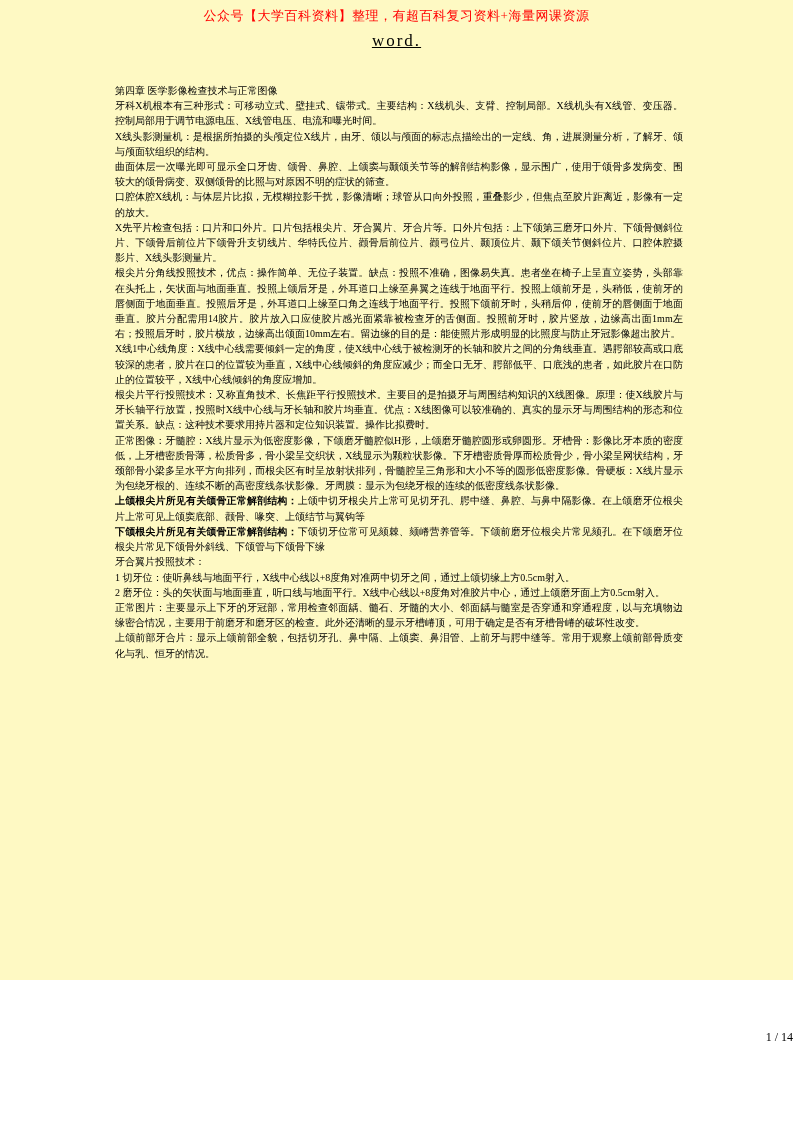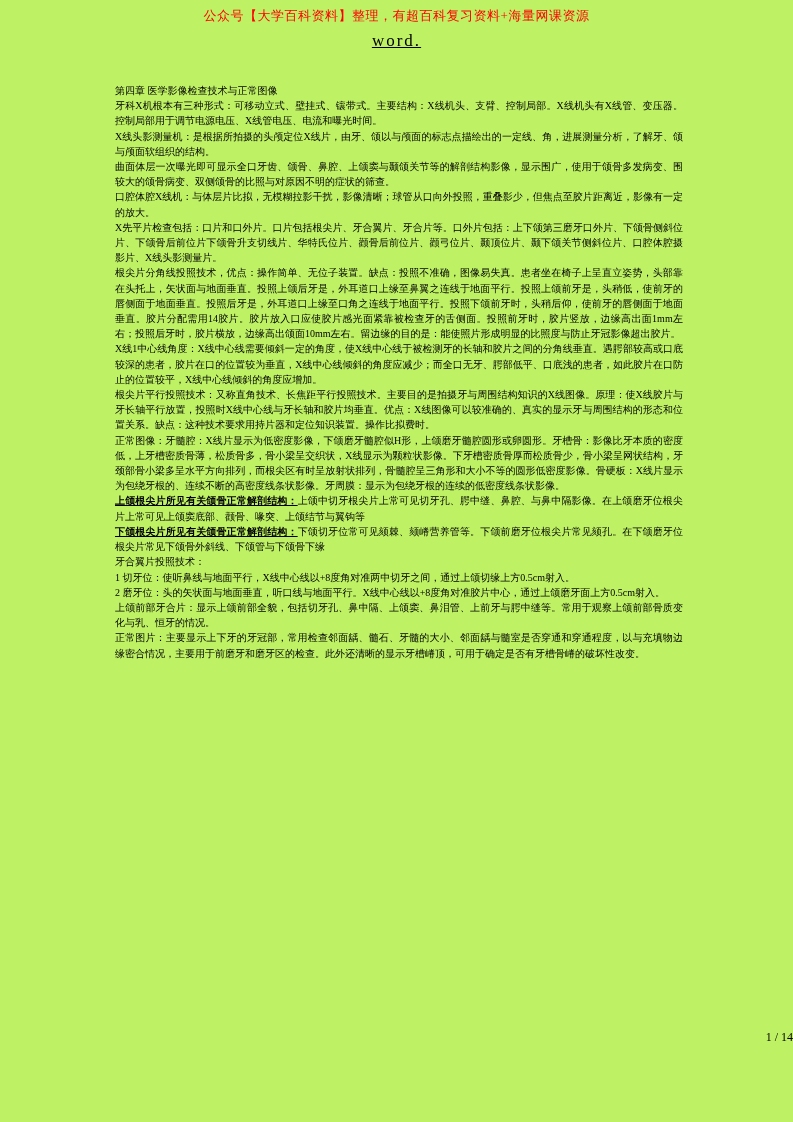"公众号【大学百科资料】整理，有超百科复习资料+海量网课资源" .page { background: #bef264 -> #fef9c3; height: 1122px -> 980px }
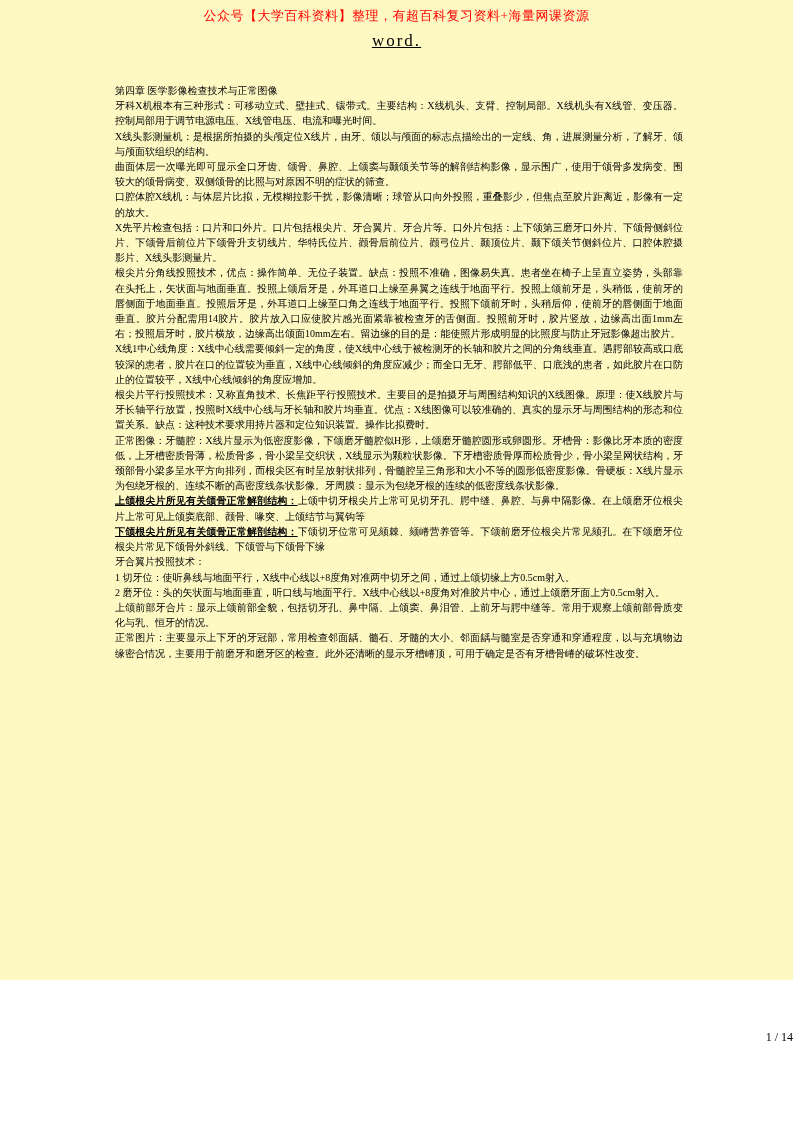"上颌根尖片所见有关颌骨正常解剖结构：" .lead-bold { text-decoration: underline -> none }
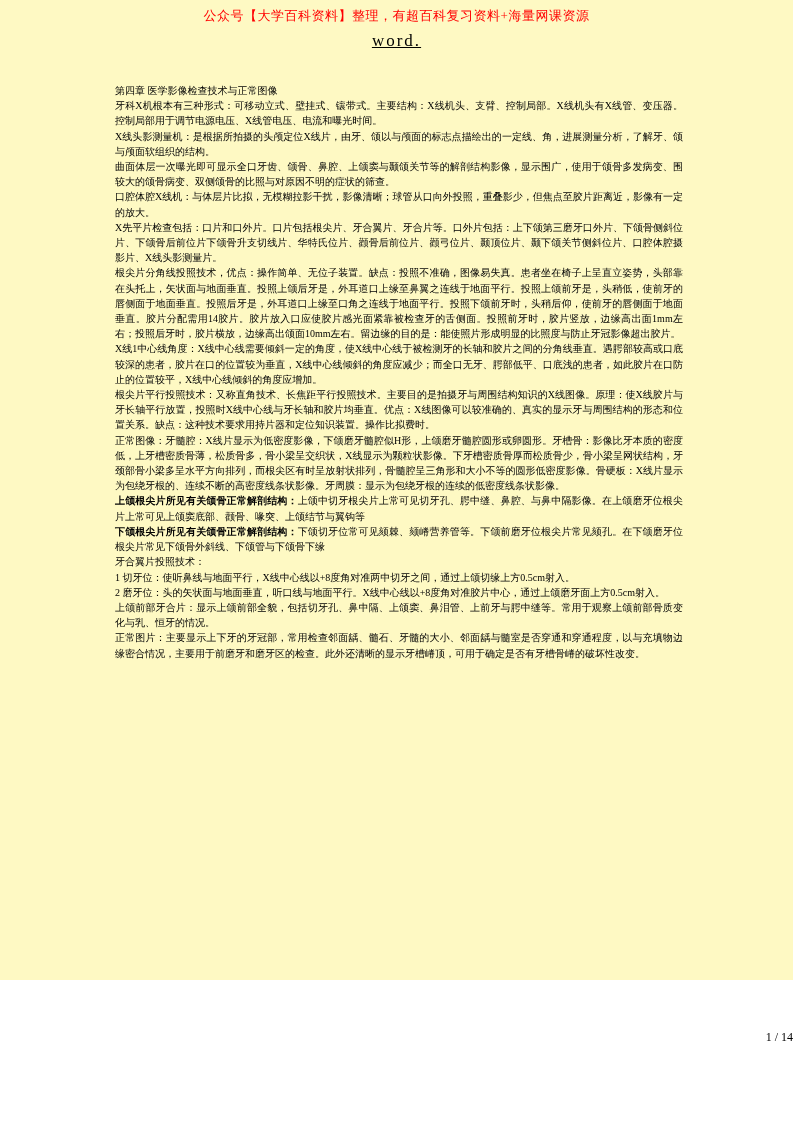"上颌前部牙合片：显示上颌前部全貌，包括切牙孔、鼻中隔、上颌窦、鼻泪管、上前牙与腭" p { order: before "正常图片：主要显示上下牙的牙冠部，常用检查邻面龋、髓石、牙髓的大小、邻面龋与髓室" -> after "正常图片：主要显示上下牙的牙冠部，常用检查邻面龋、髓石、牙髓的大小、邻面龋与髓室" }
